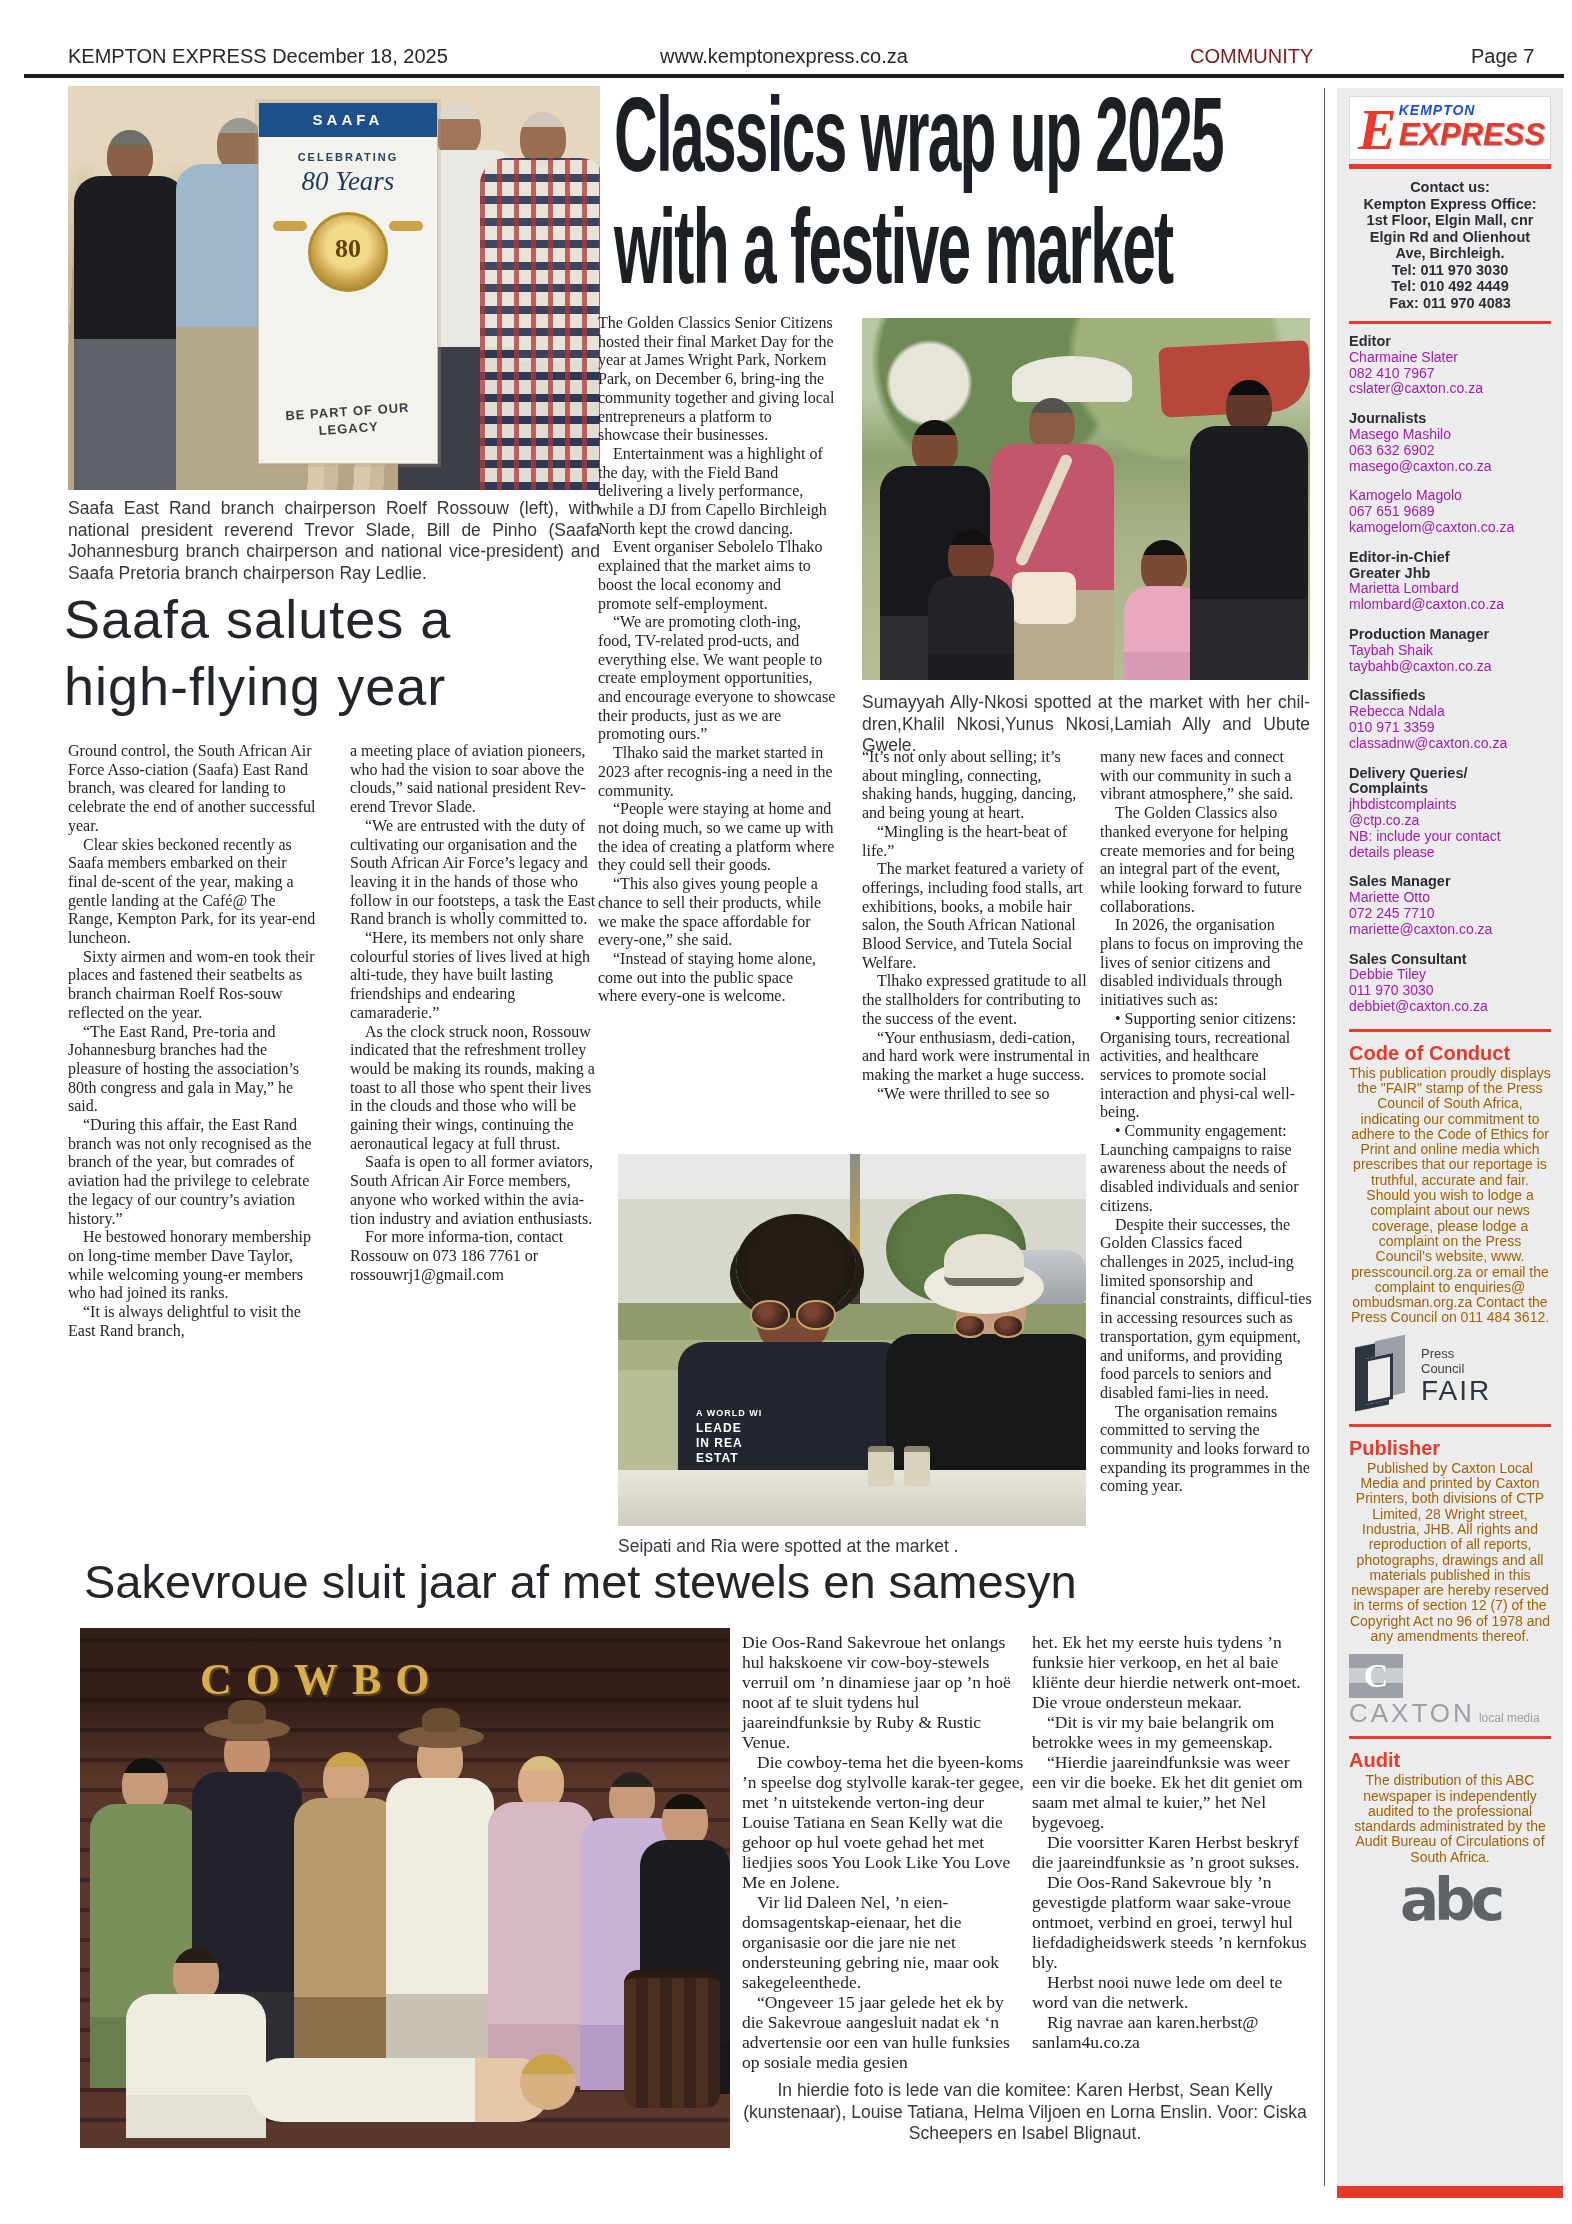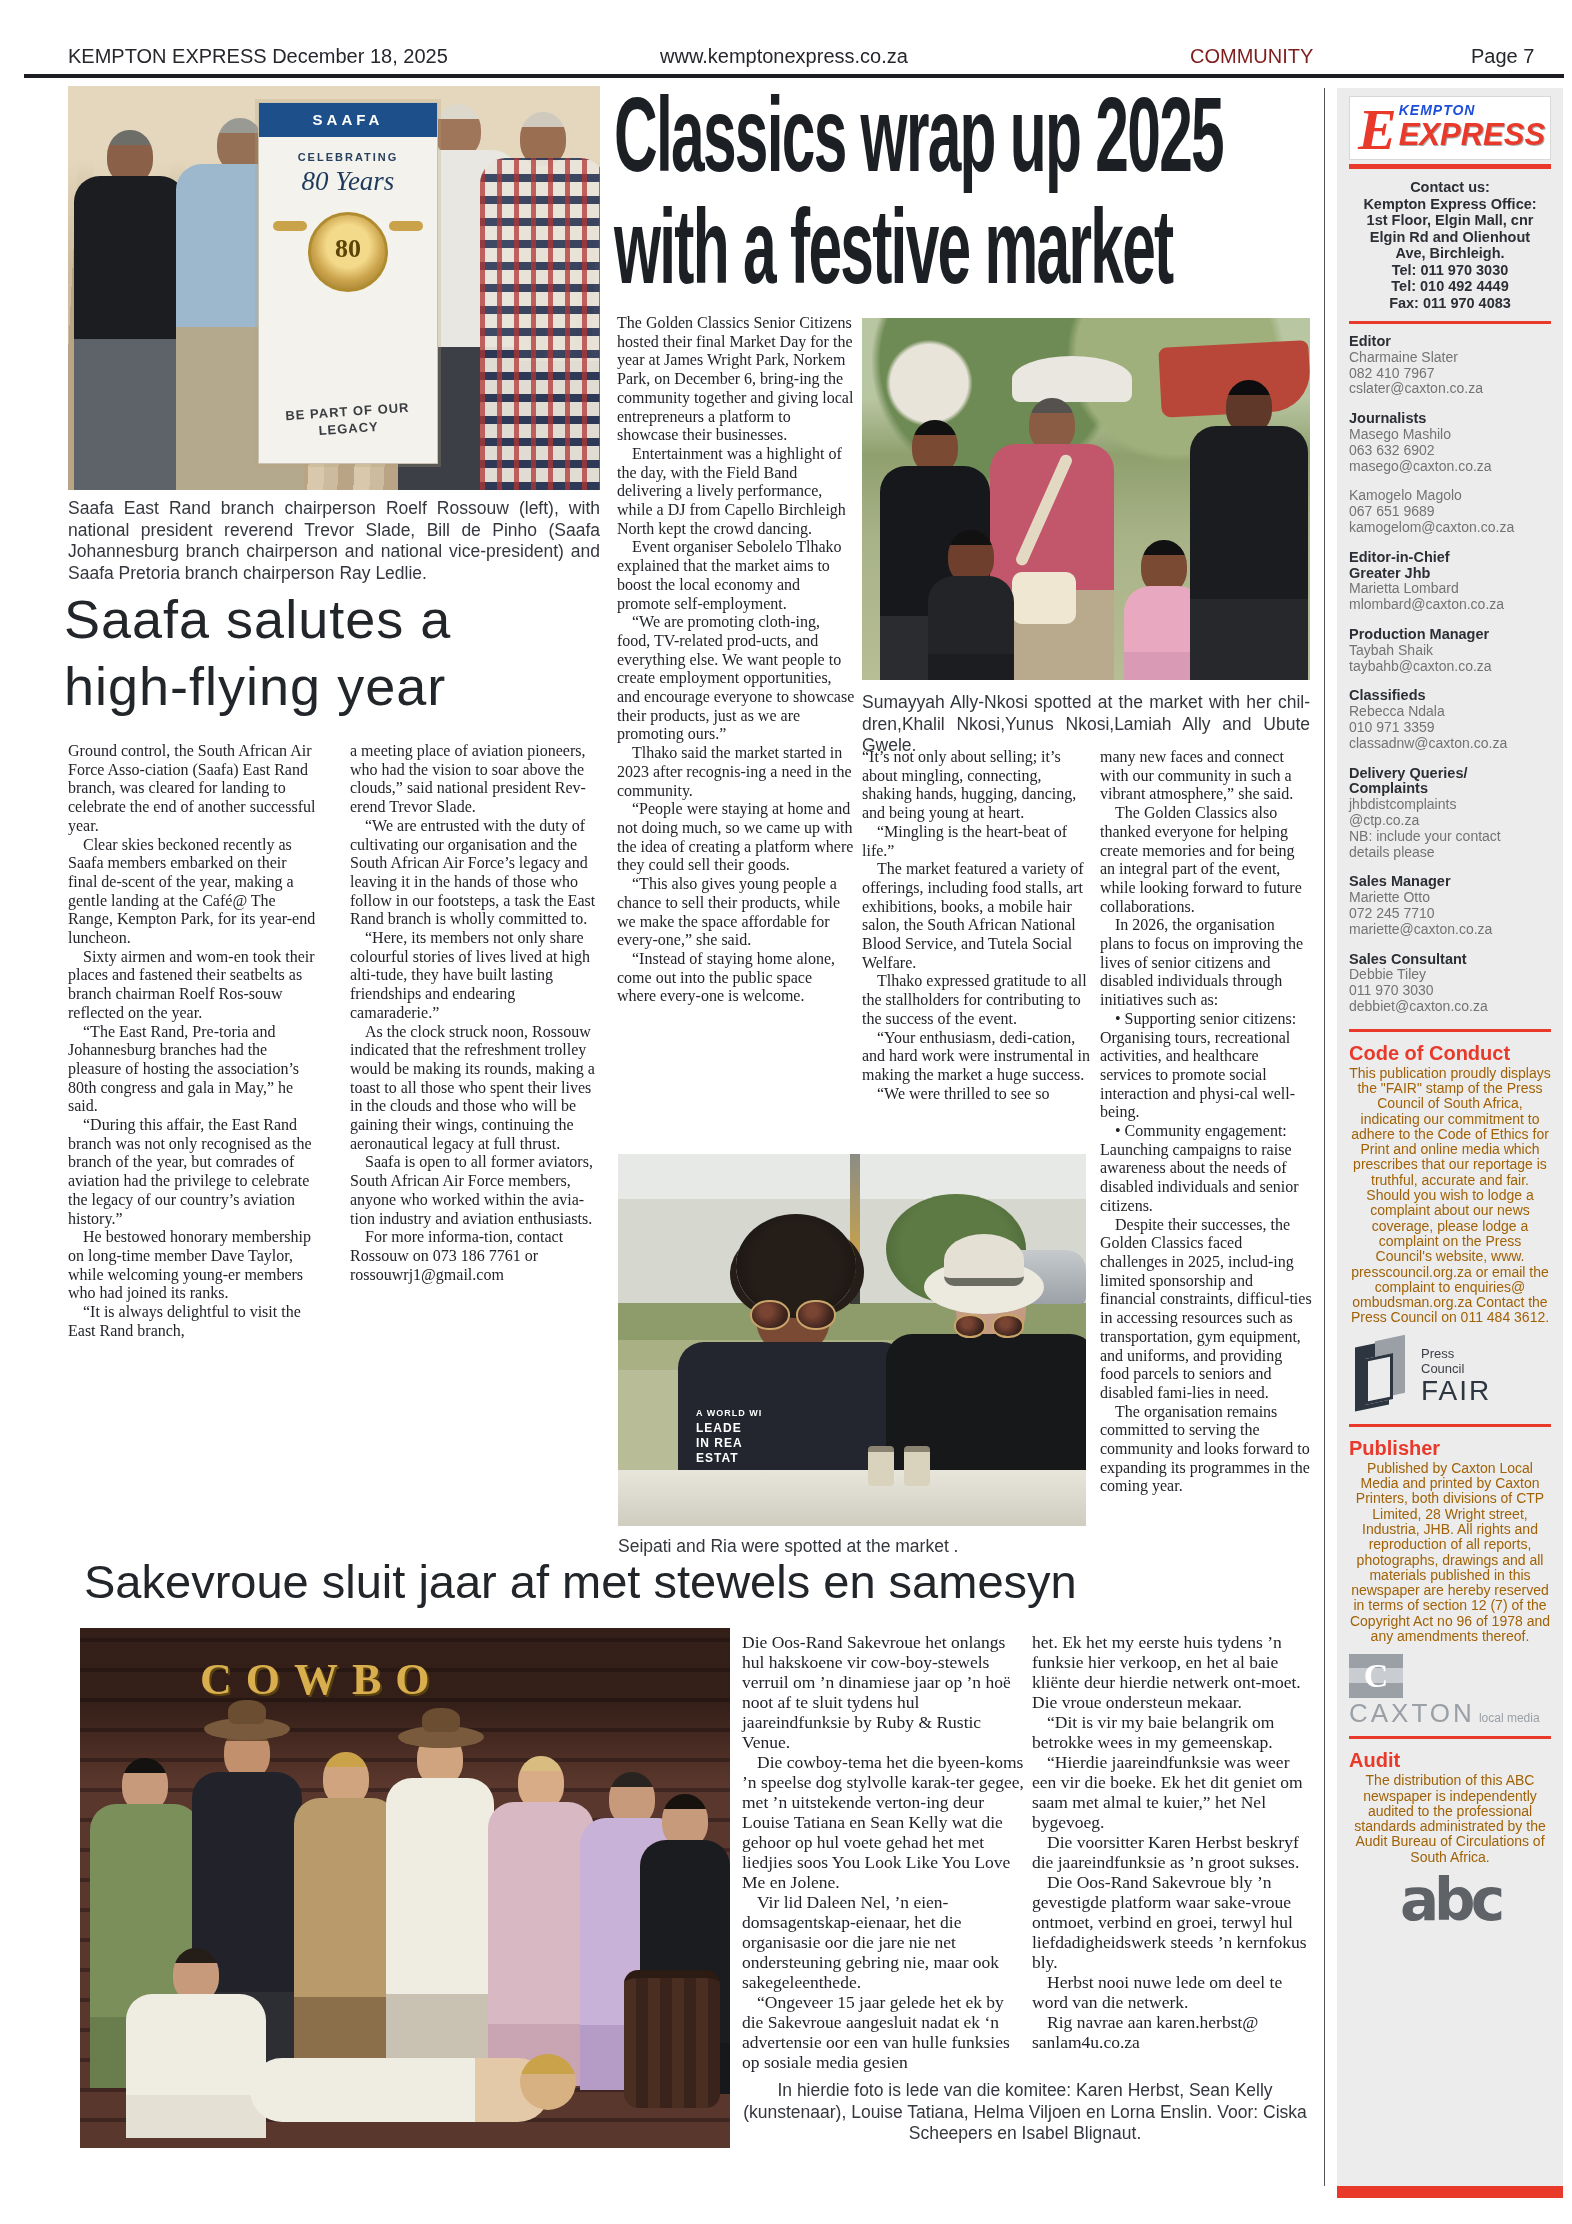"The Golden Classics Senior Citizens" div.body-col { left: 617px -> 598px }
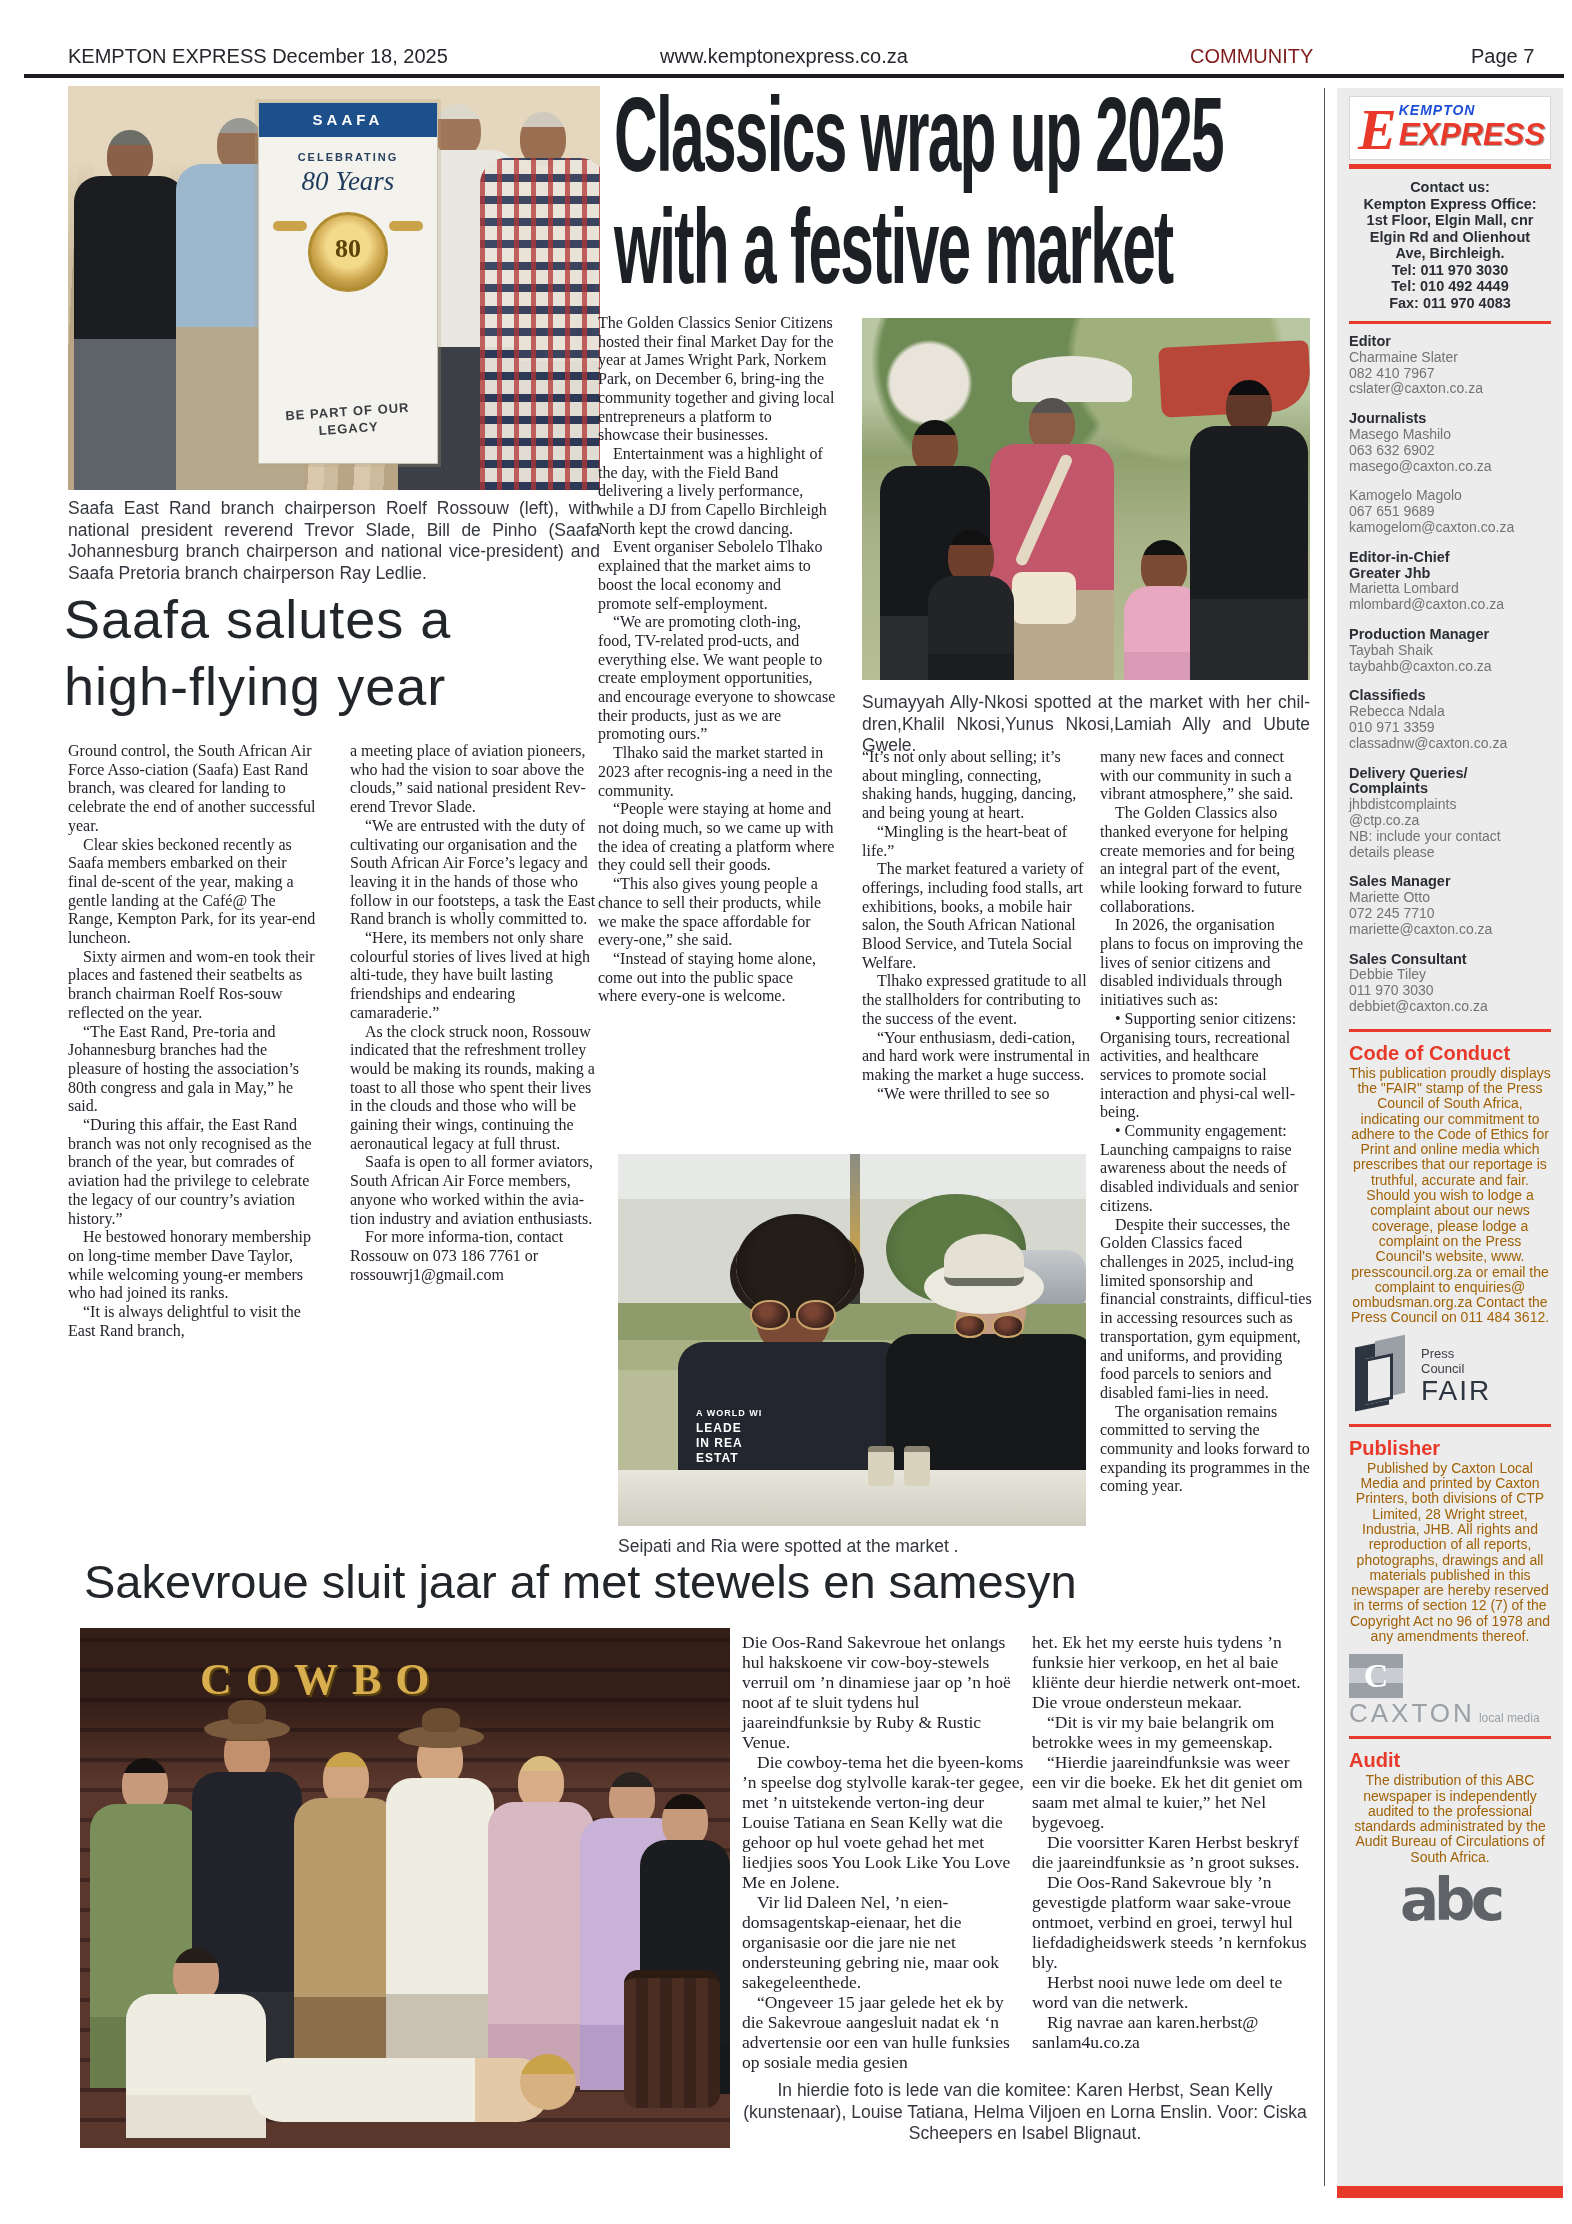"Charmaine Slater" .staff-line { color: #737373 -> #a21caf }
